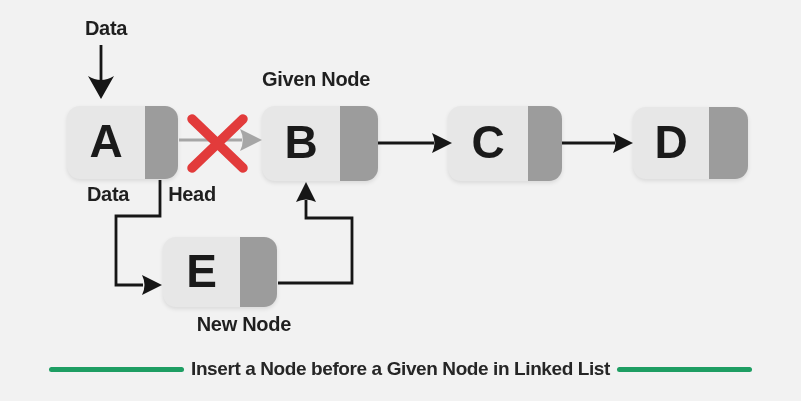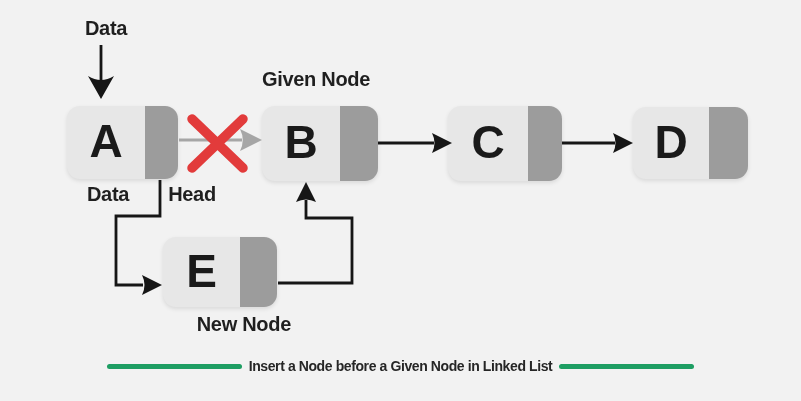"Insert a Node before a" .caption-text { font-size: 14px -> 19px }
